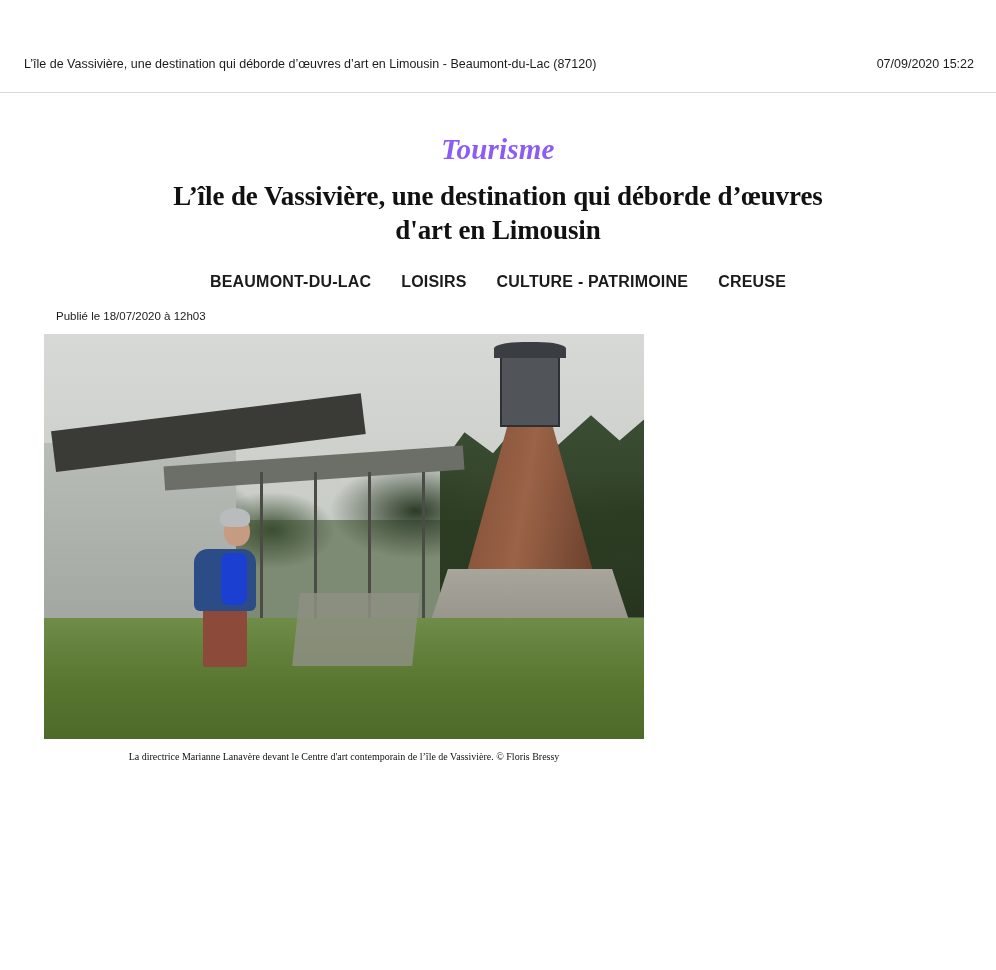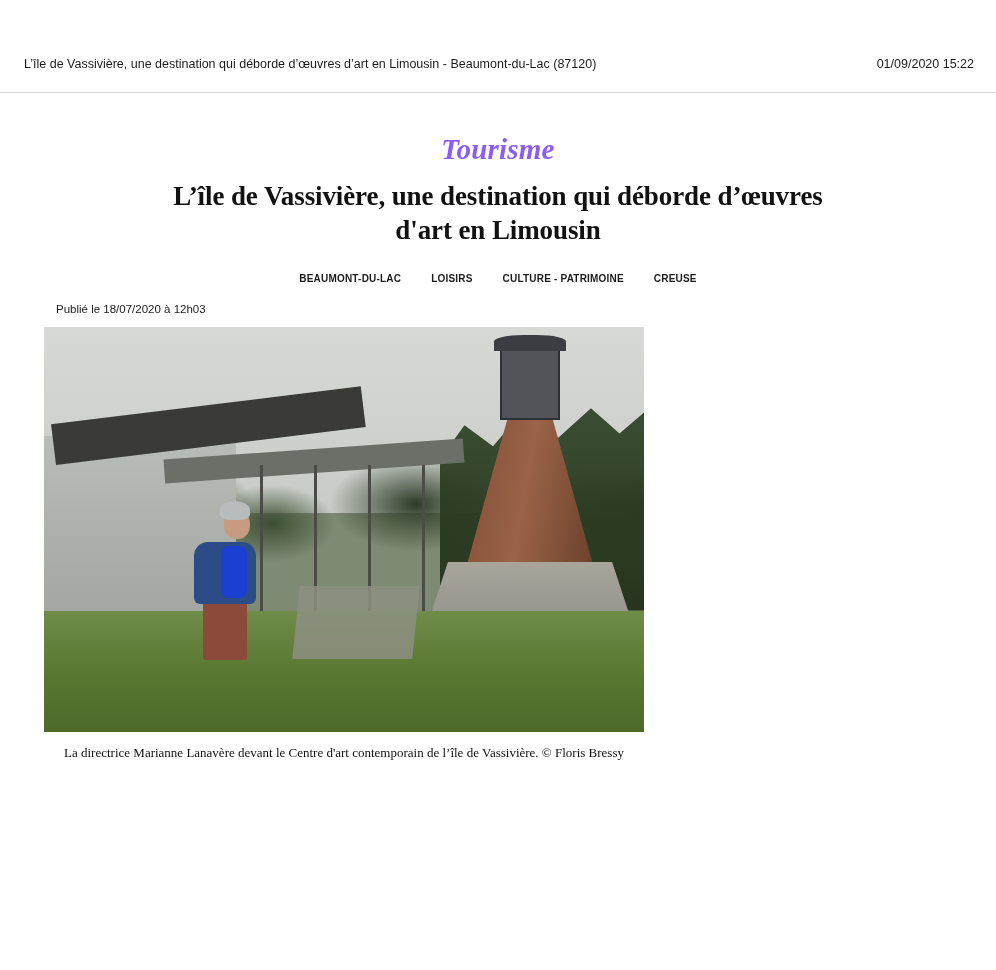"01/09/2020 15:22" div.doc-date { text: 01/09/2020 -> 07/09/2020 }
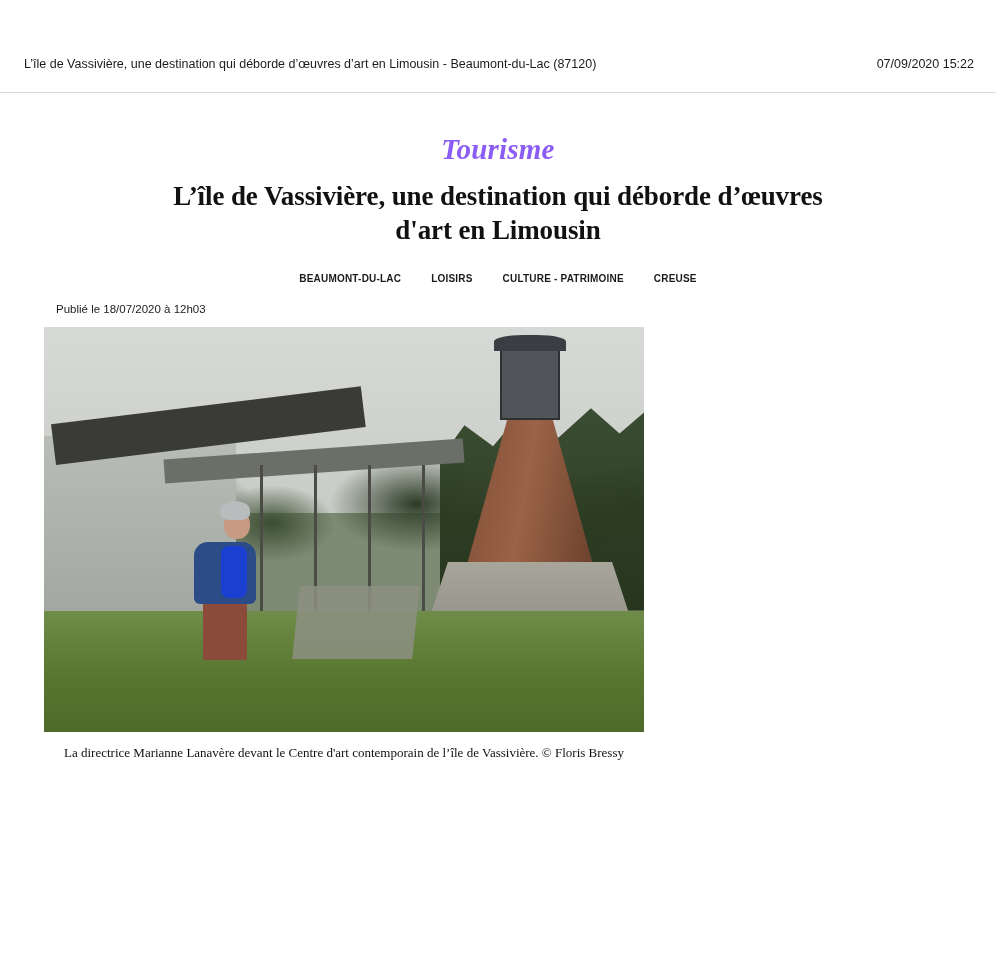"BEAUMONT-DU-LAC" .tags { font-size: 10px -> 16px }
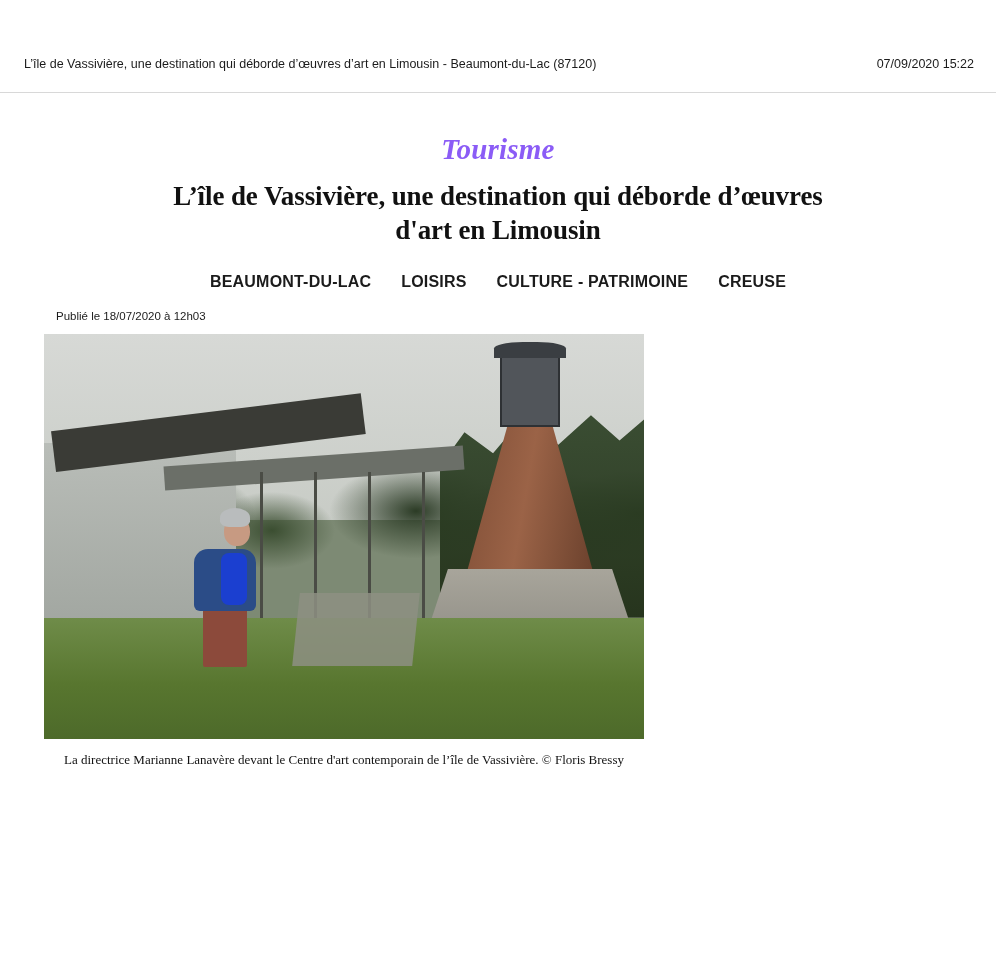"La directrice Marianne Lanavère devant" figcaption { font-size: 13px -> 10px }
